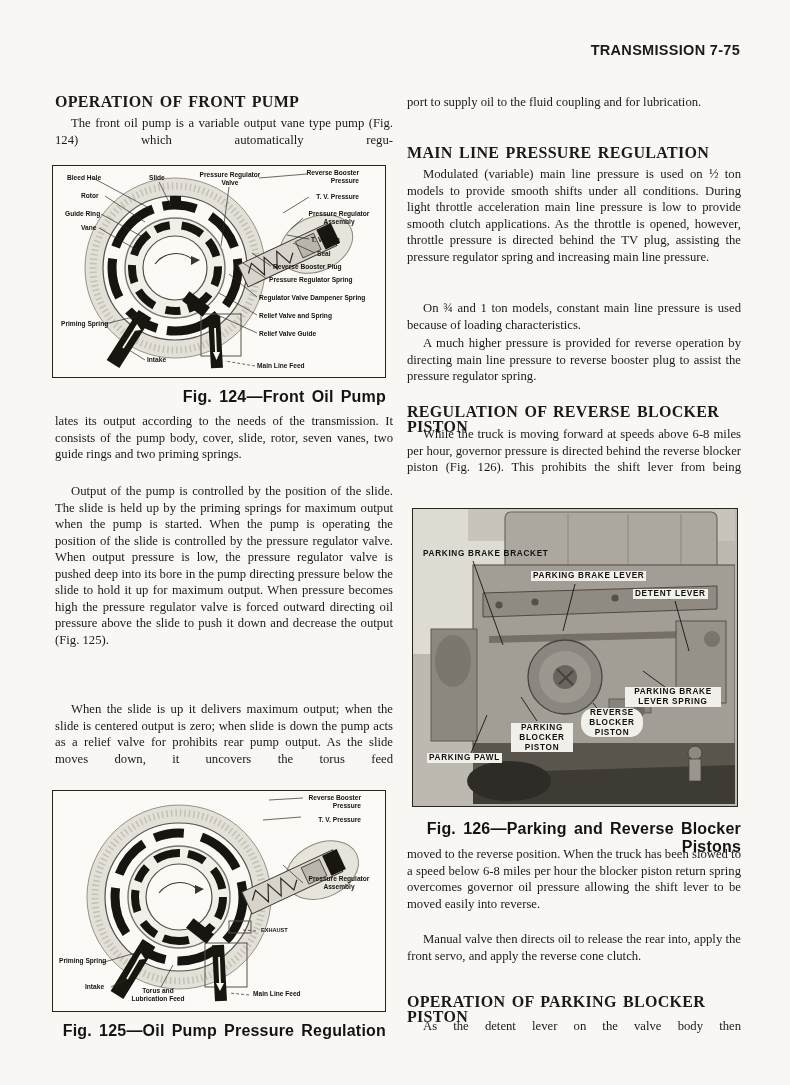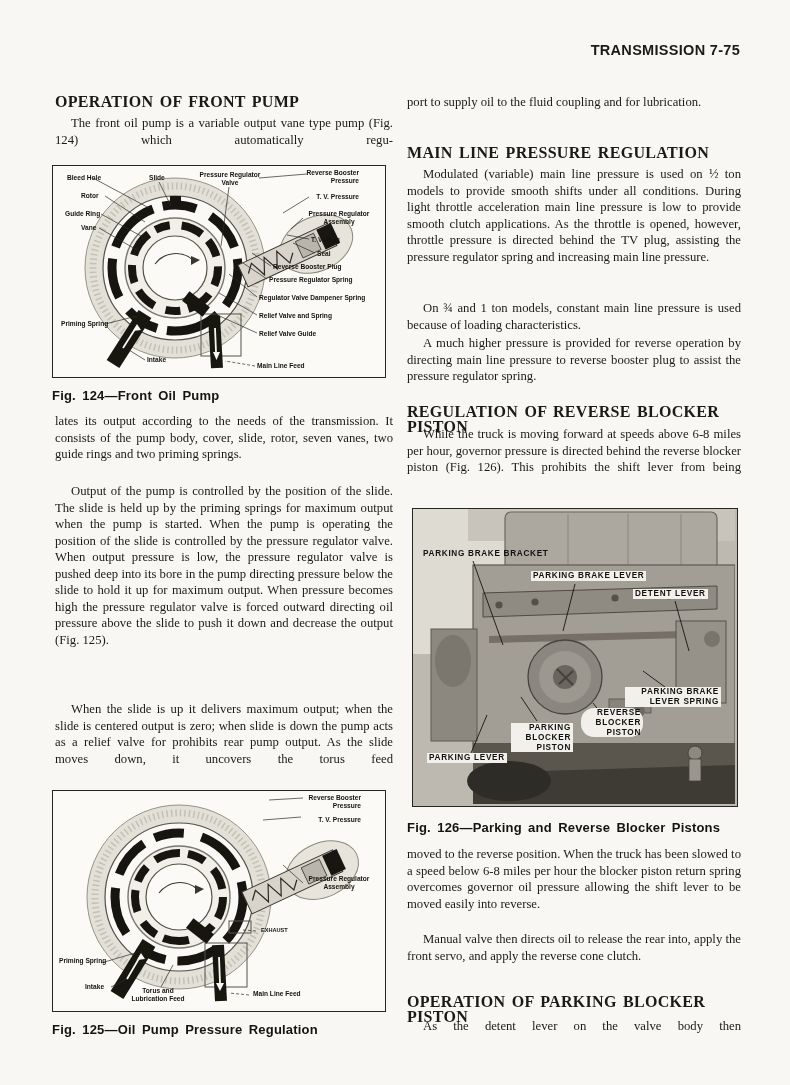"Fig. 124—Front Oil Pump" .figcap { font-size: 13px -> 16px; text-align: left -> right }
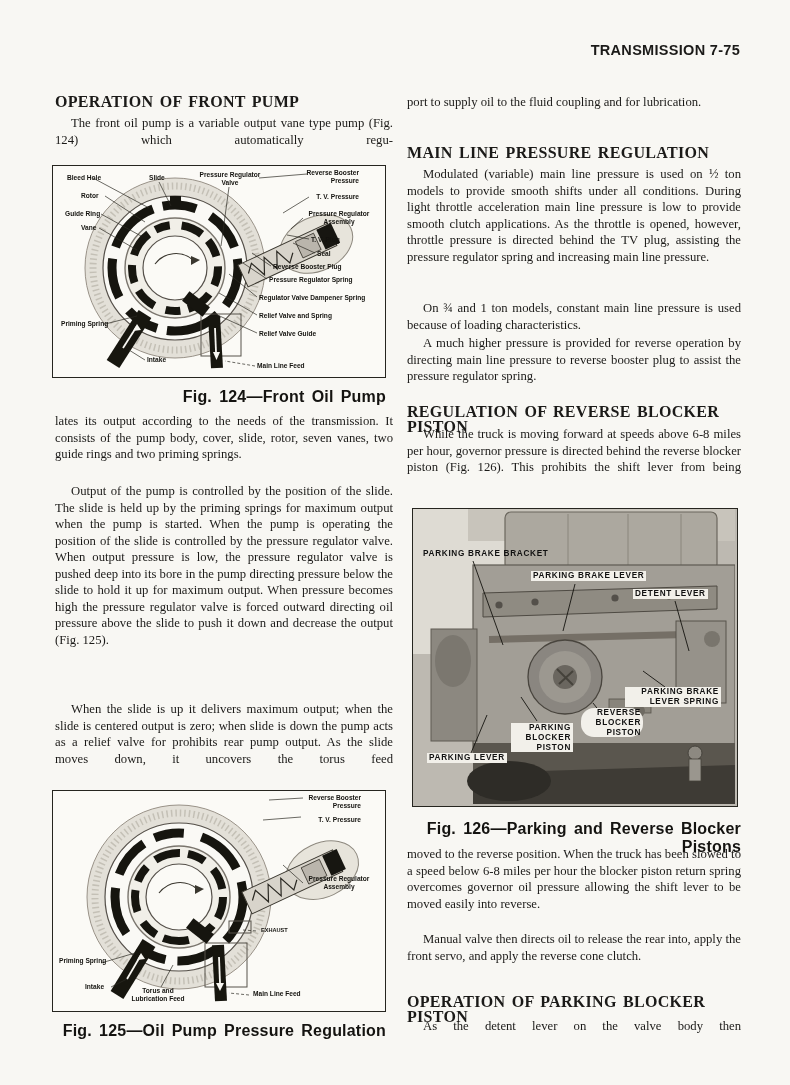"PARKING BRAKE BRACKET" .plab { text-align: right -> center }
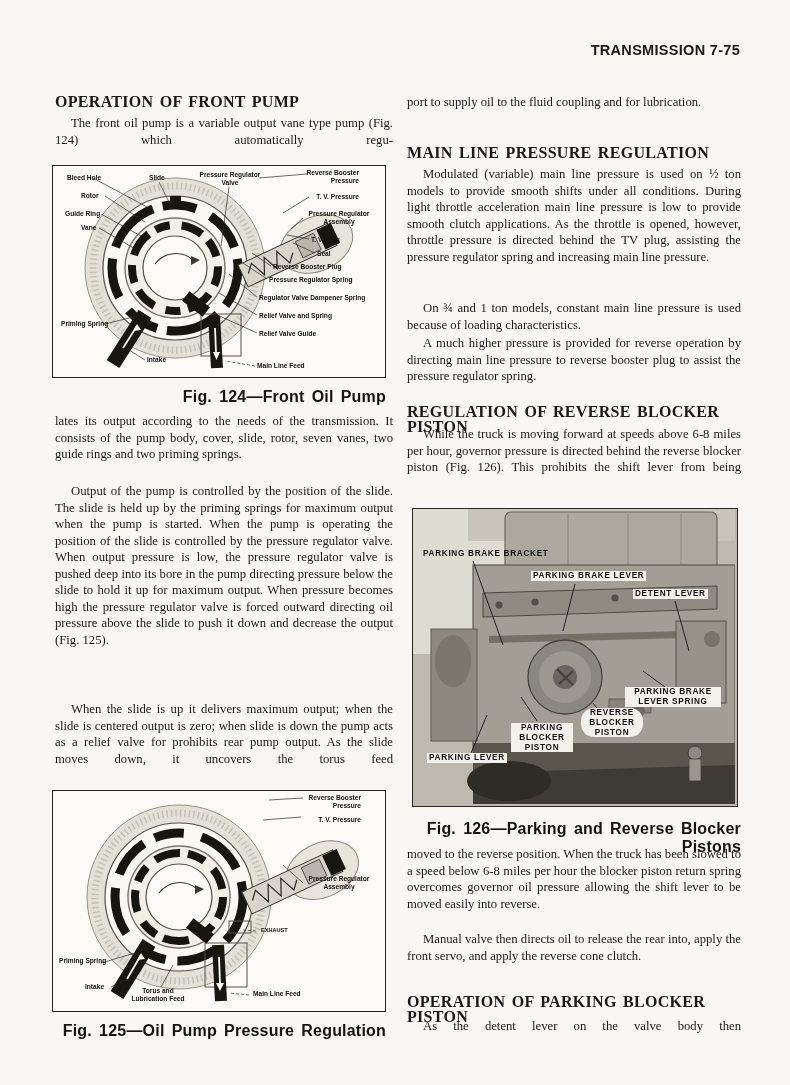"PARKING LEVER" div.plab { text: LEVER -> PAWL }
